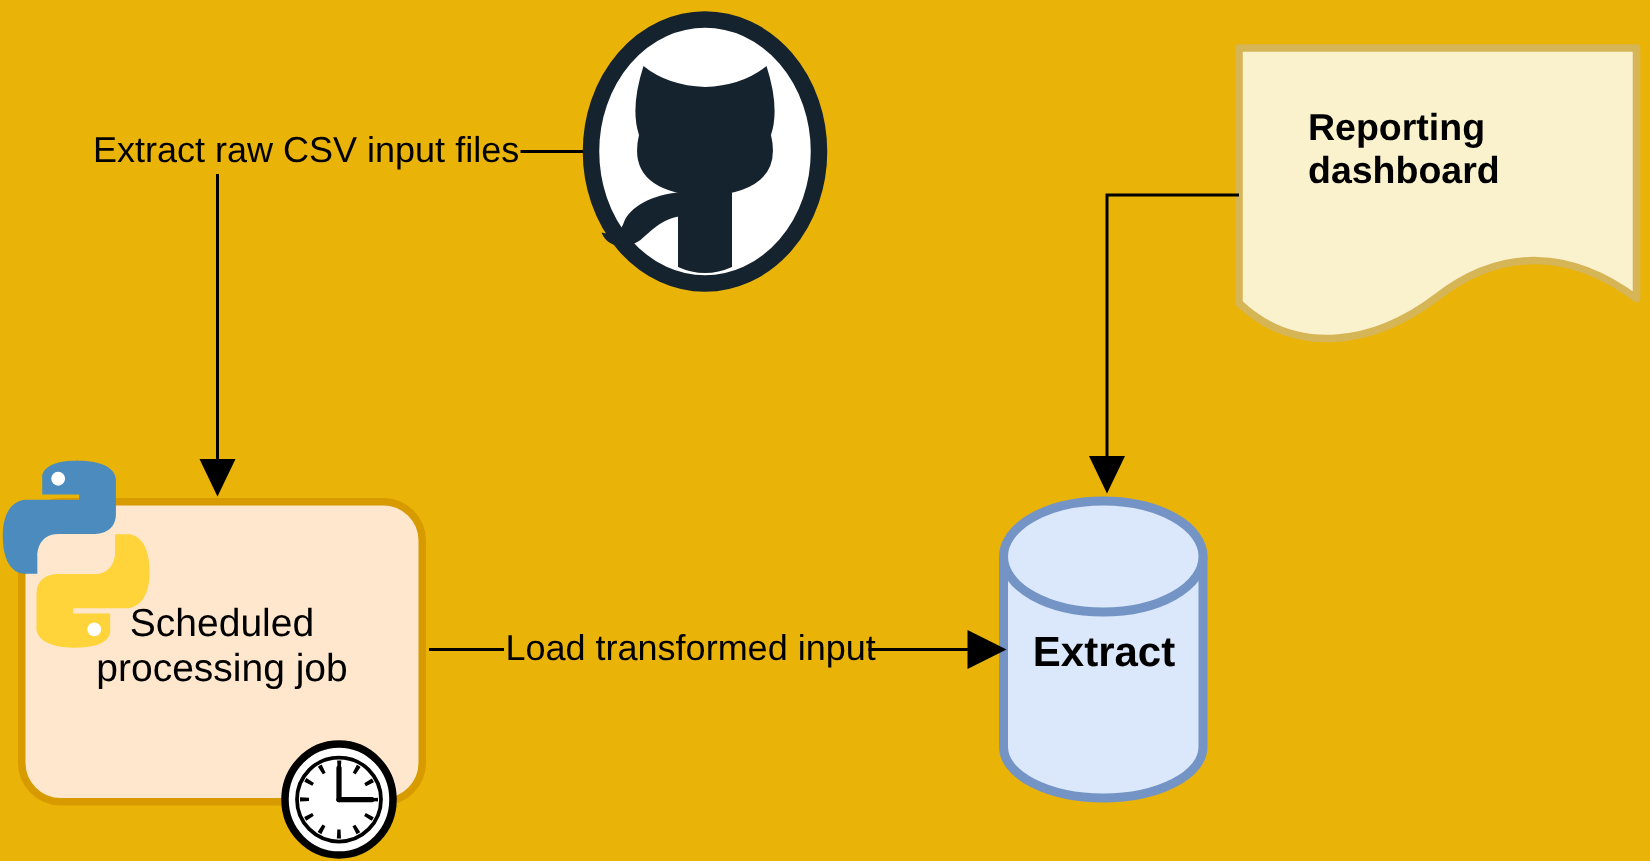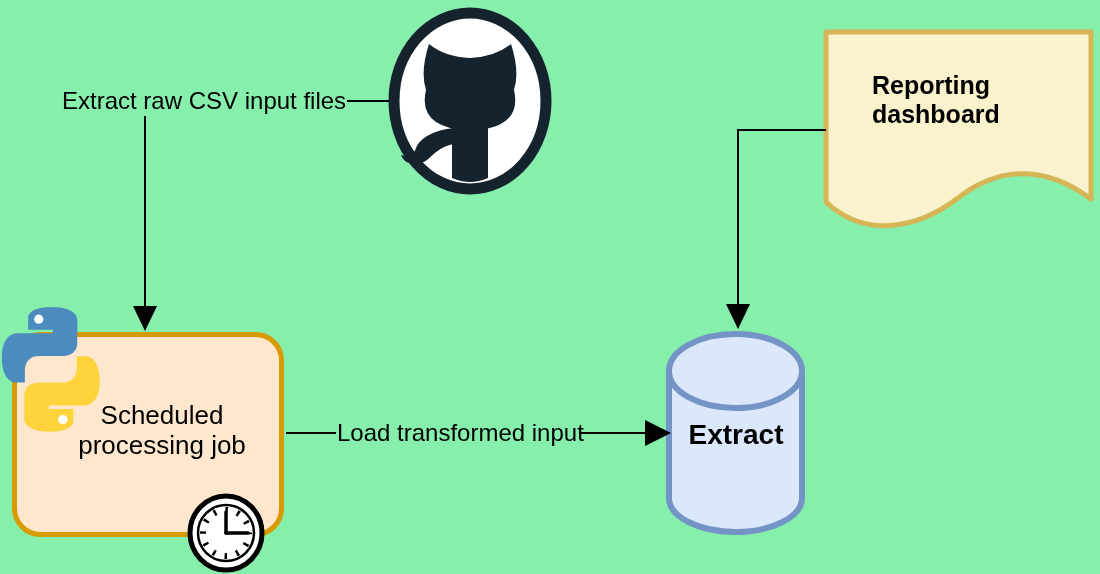"Extract raw CSV input files" .canvas { background: #86efac -> #eab308 }
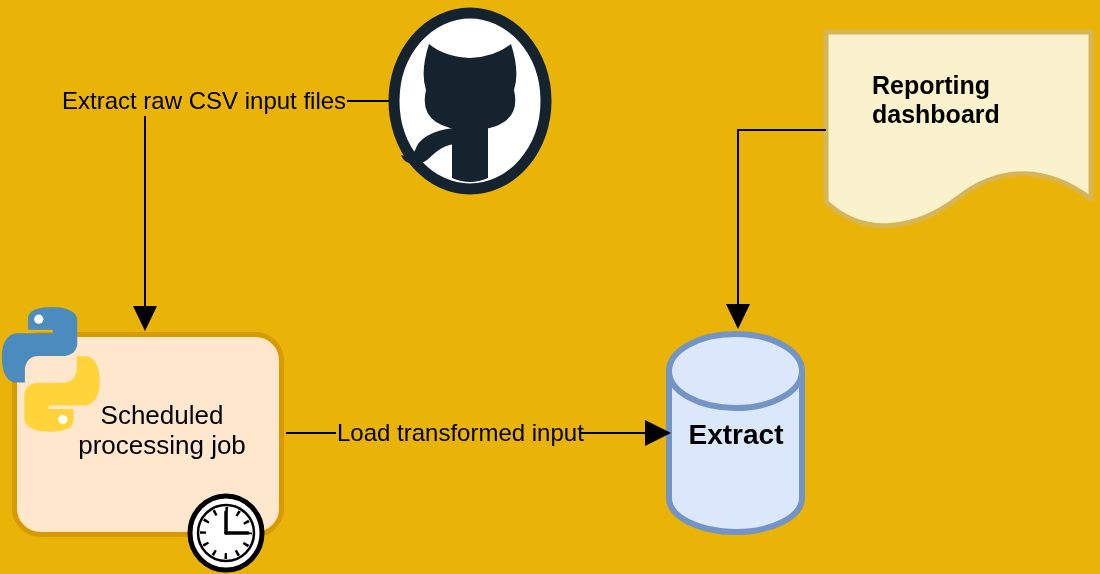"Scheduled processing job" .job-label { left: 54px -> 40px }
